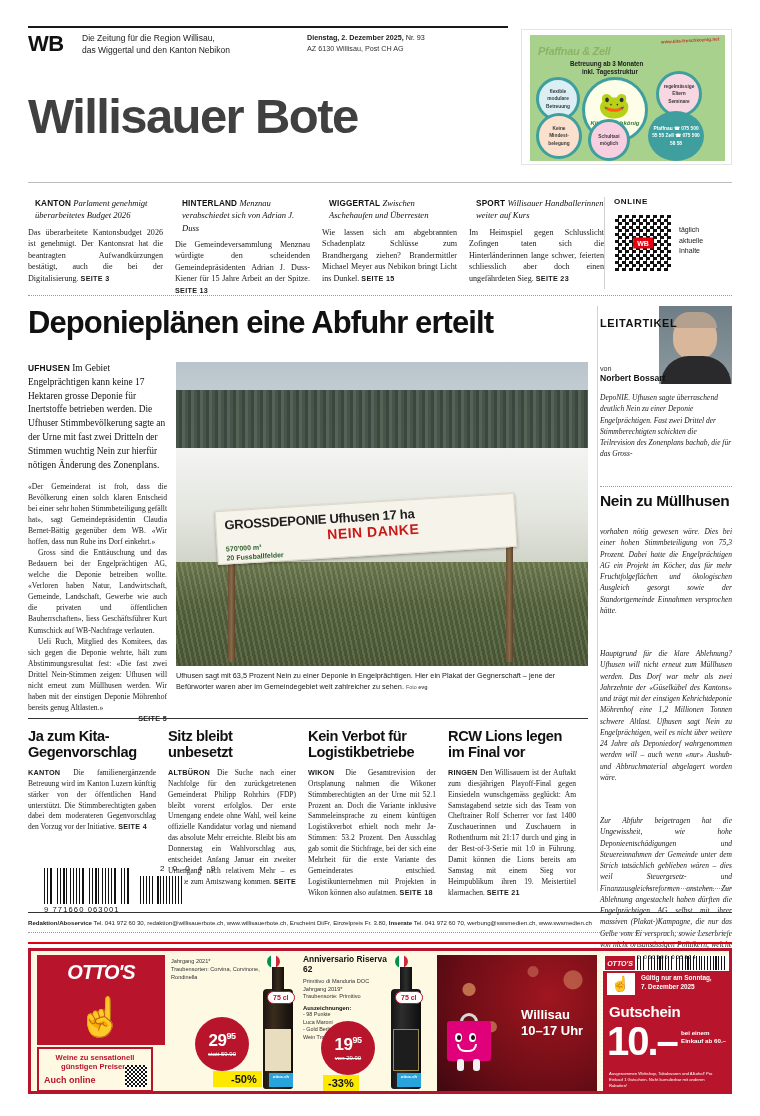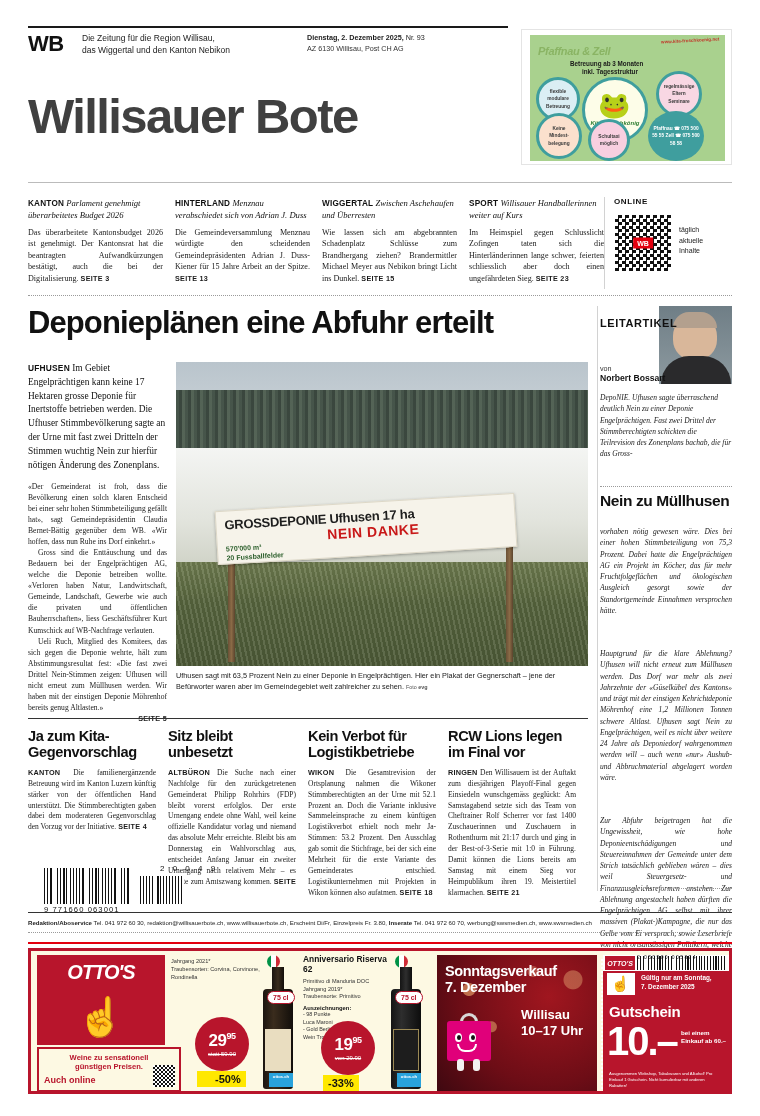"KANTON Parlament genehmigt" .teaser-head { margin-left: none -> 7px }
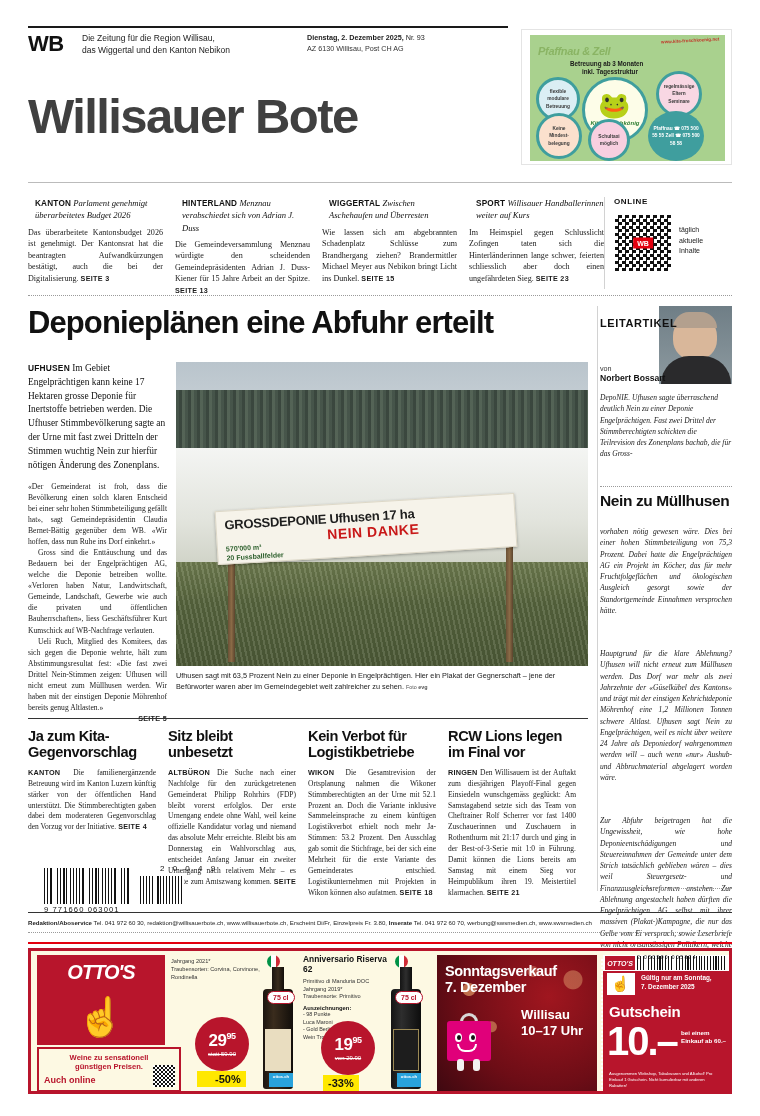"Sonntagsverkauf" div.s1 { html: <div><span>Sonntagsverkauf</span><br><span>7. Dezember</span></div> -> none }
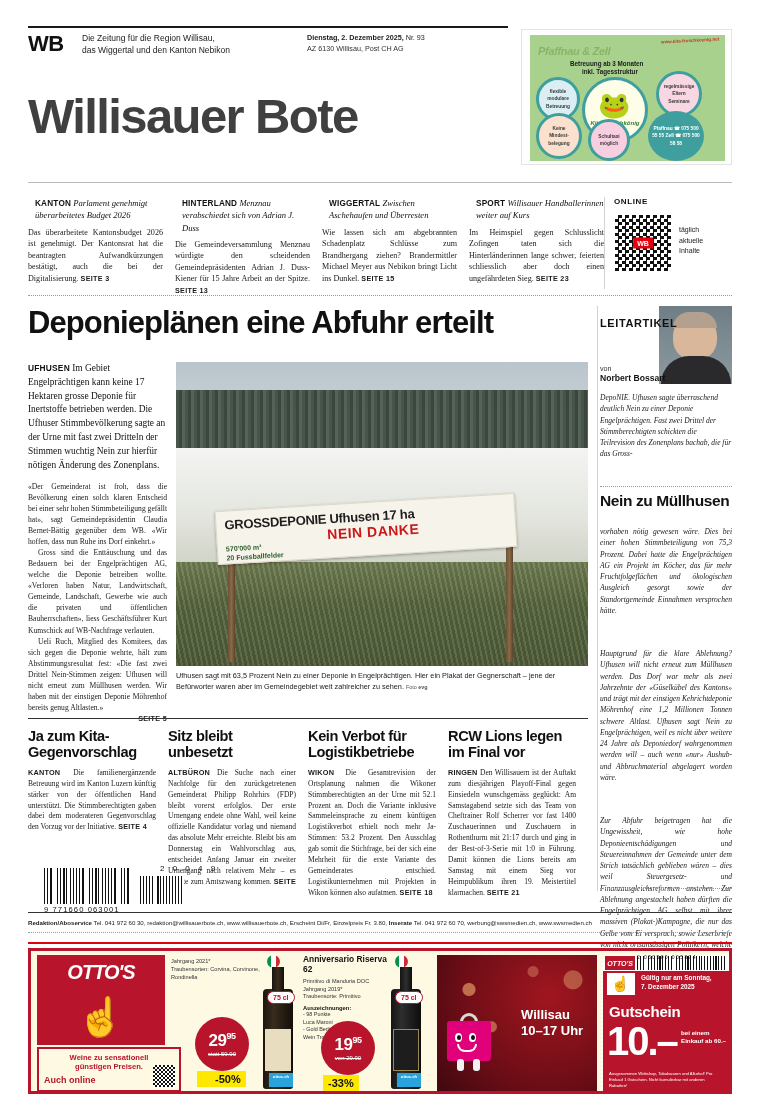"Weine zu sensationell" .ad-slog { width: 144px -> 116px }
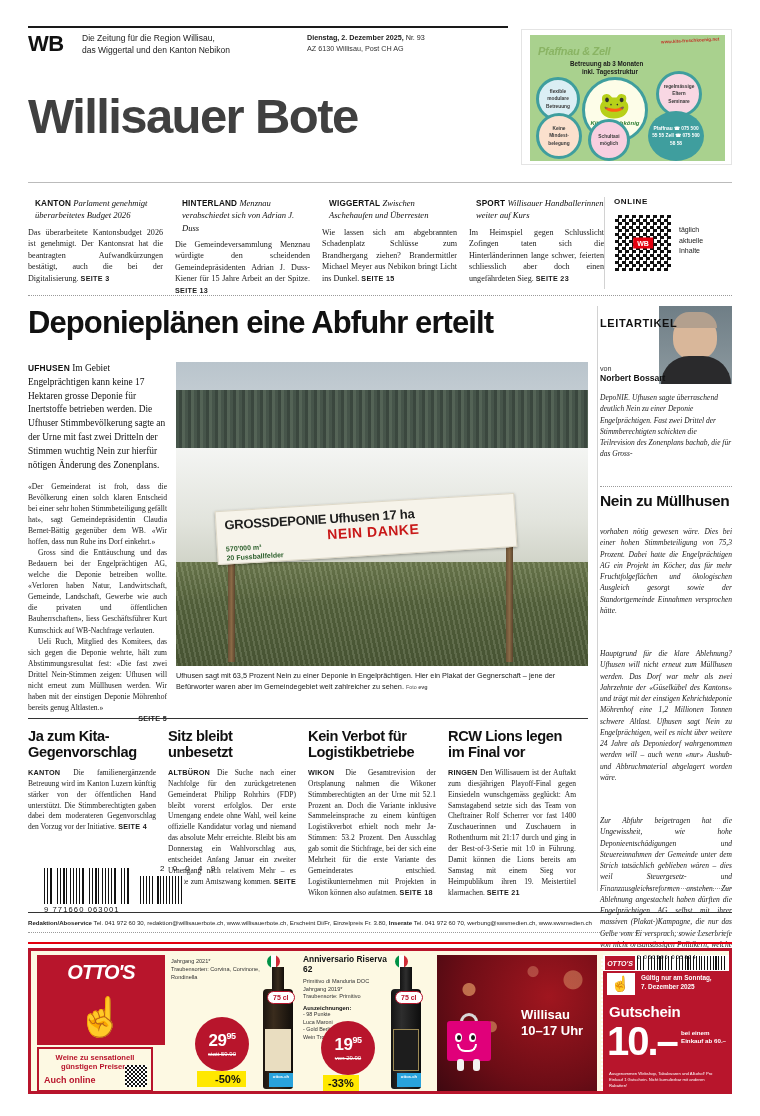"-50%" div.pctg { left: 26px -> 42px }
